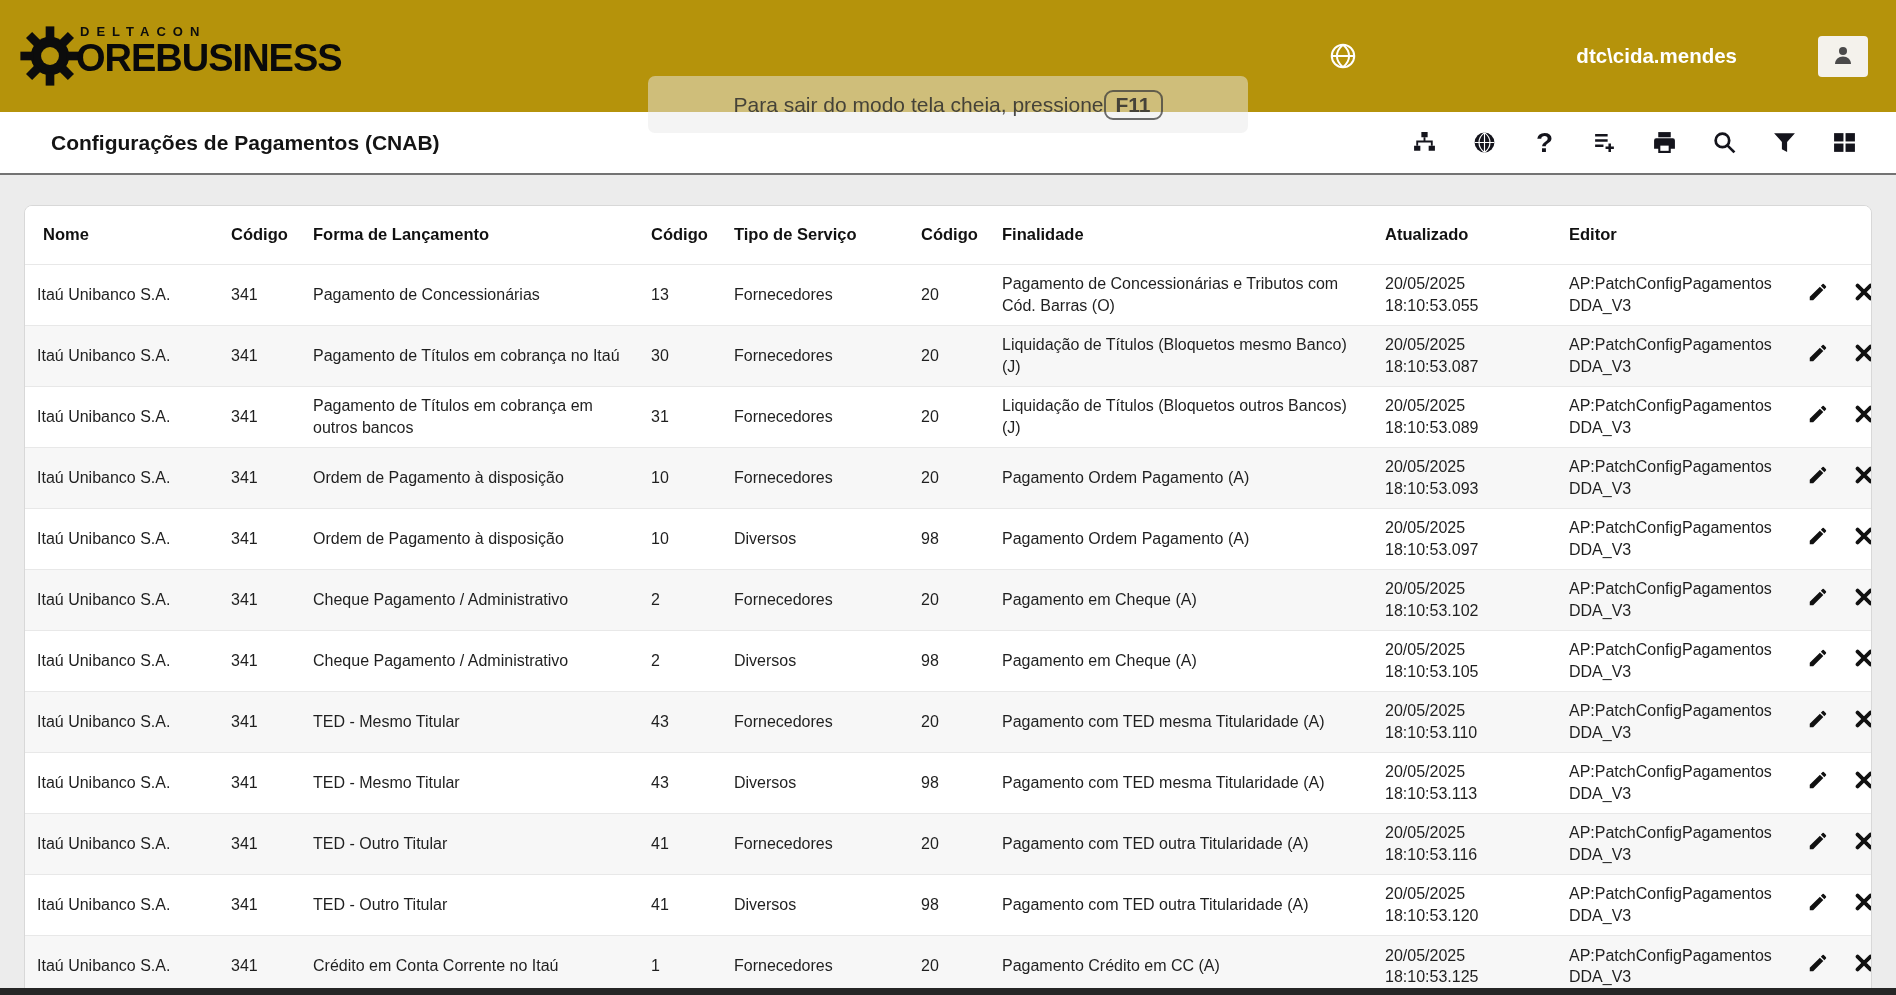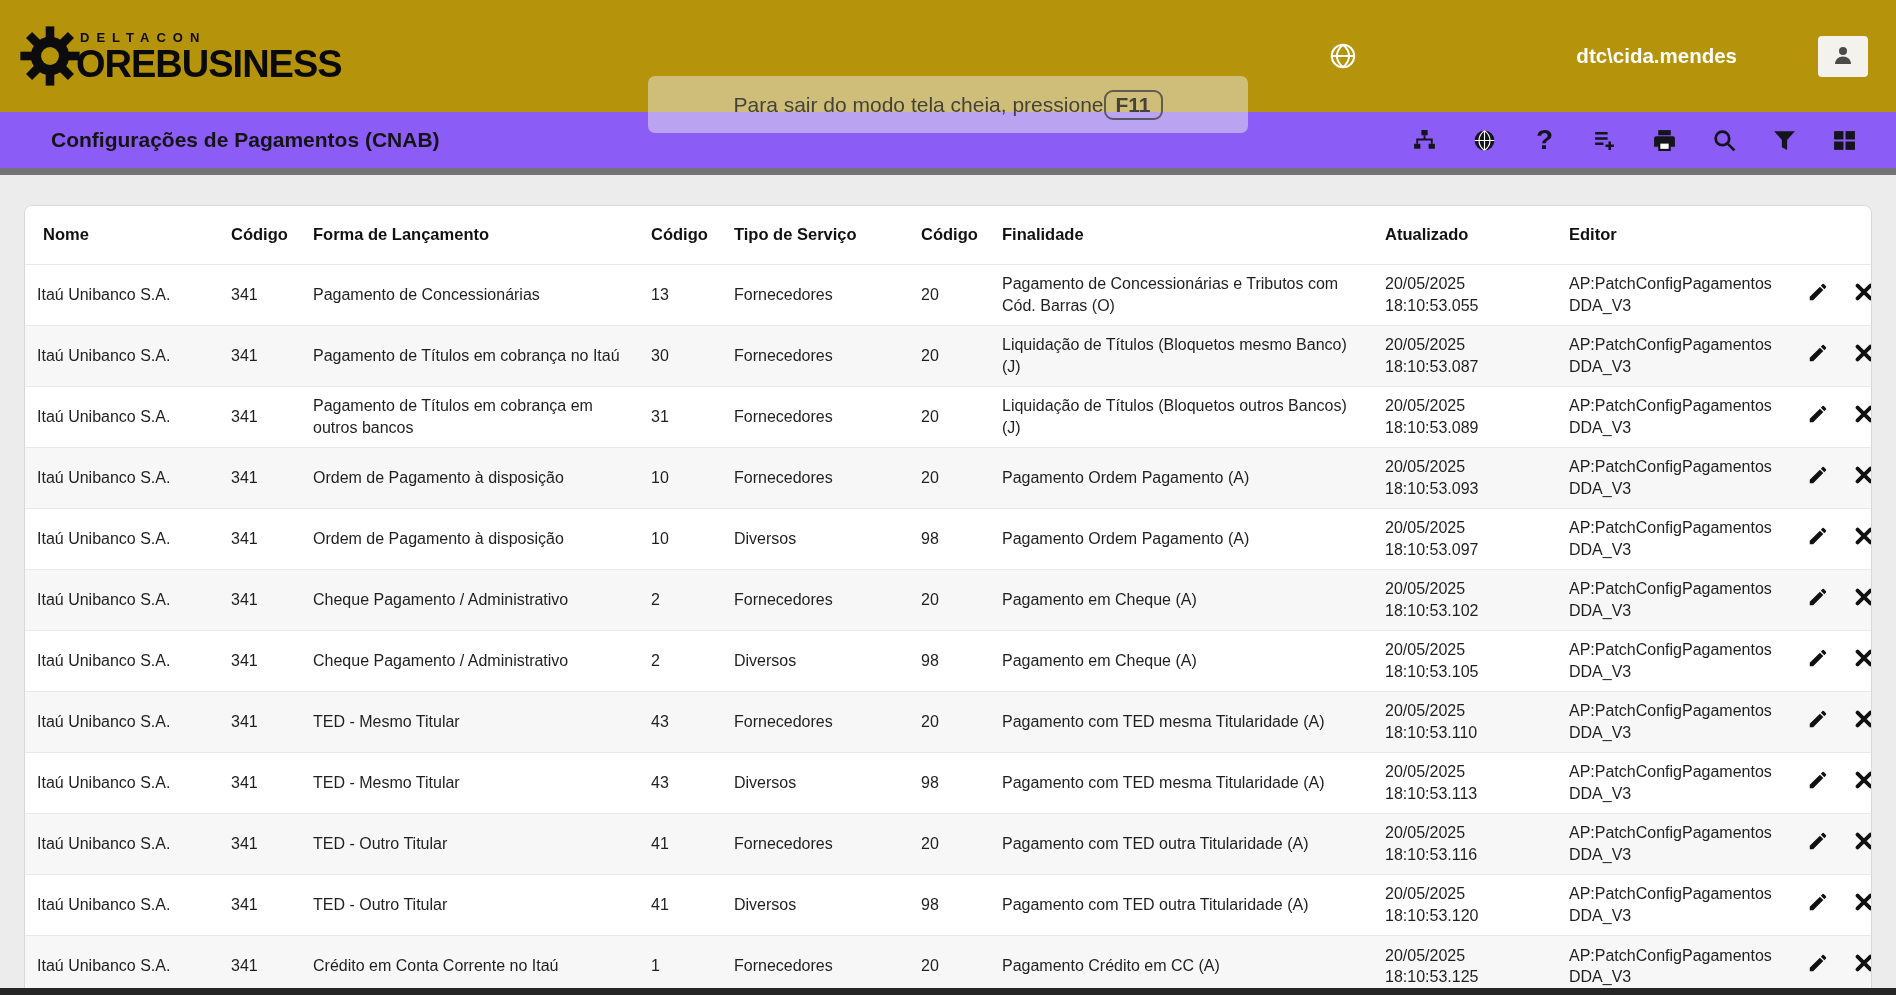"DELTACON" .logo { align-items: center -> flex-start }
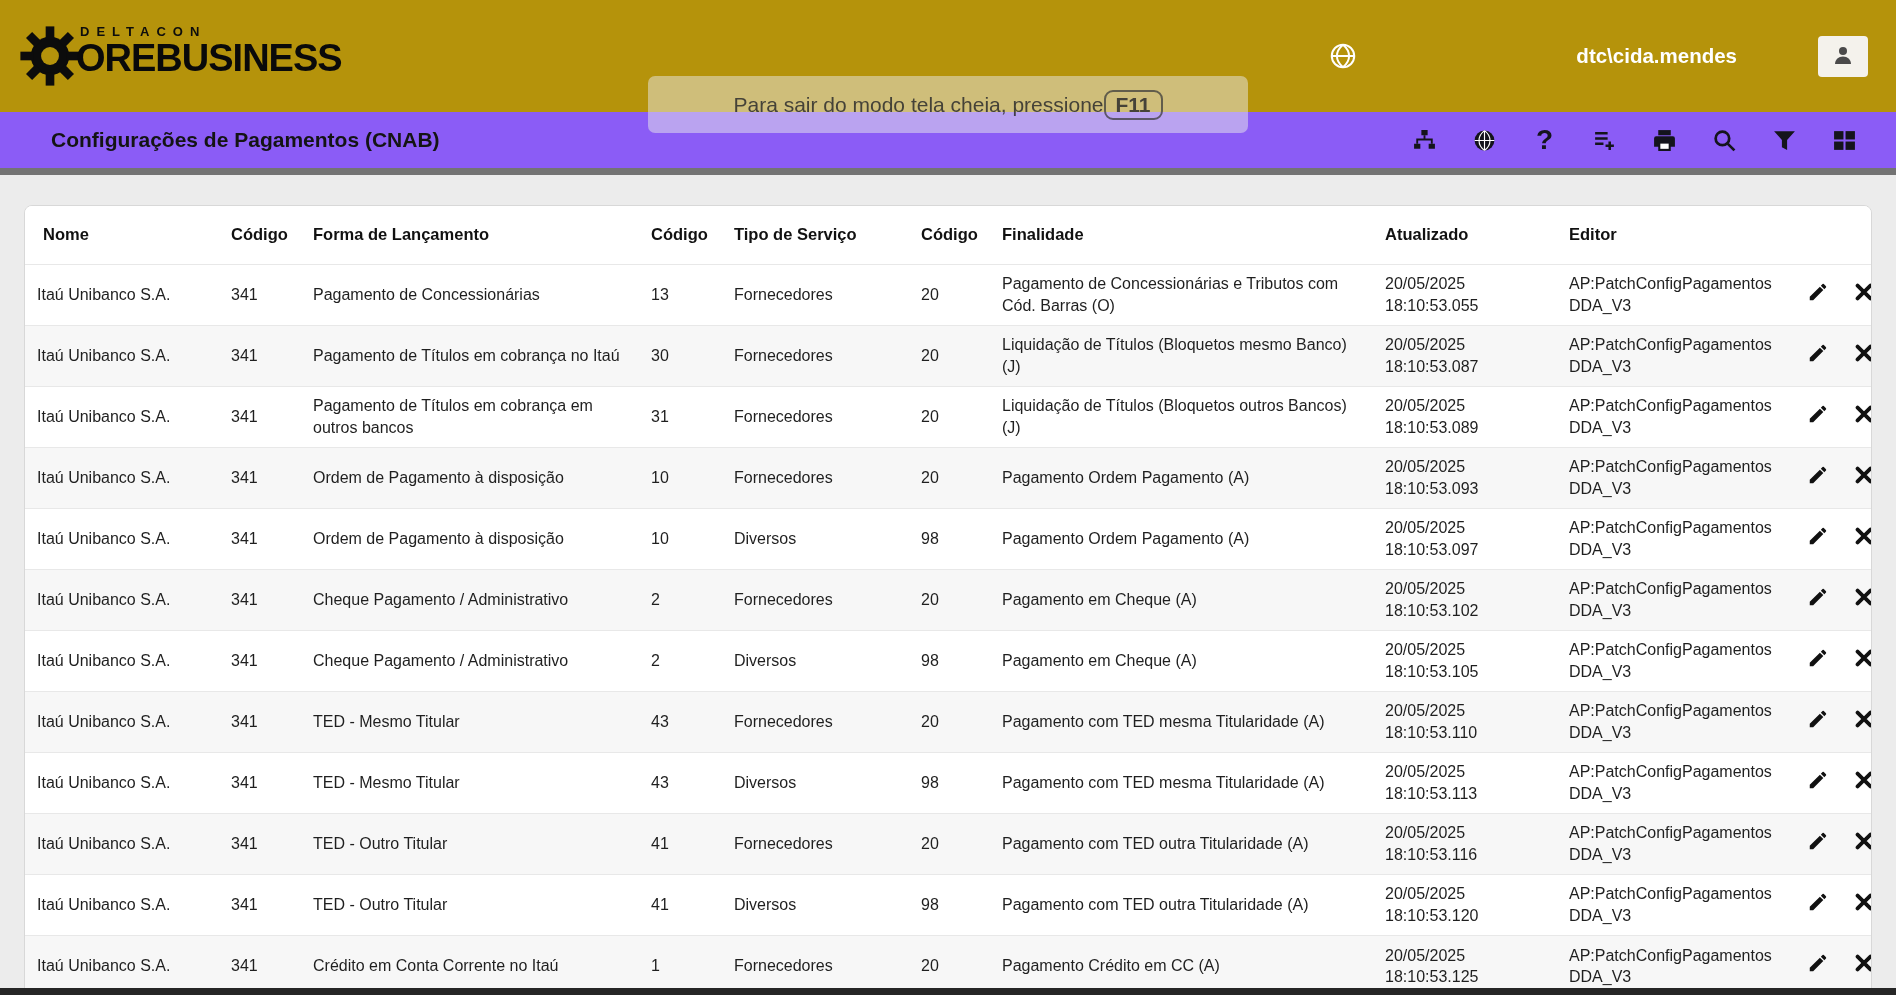"Configurações de Pagamentos (CNAB)" .page-header { background: #8b5cf6 -> #ffffff; border-bottom: 7px solid #737373 -> 2px solid #737373 }
